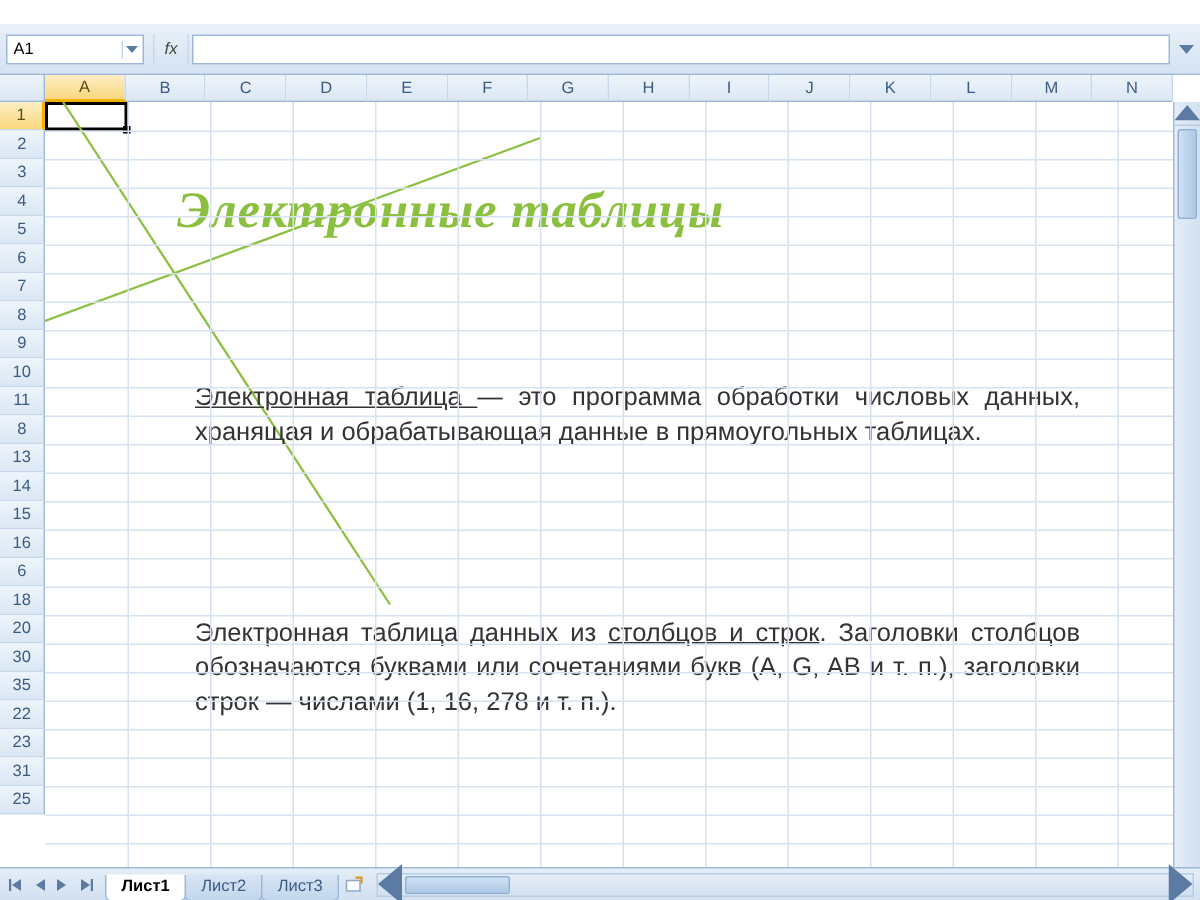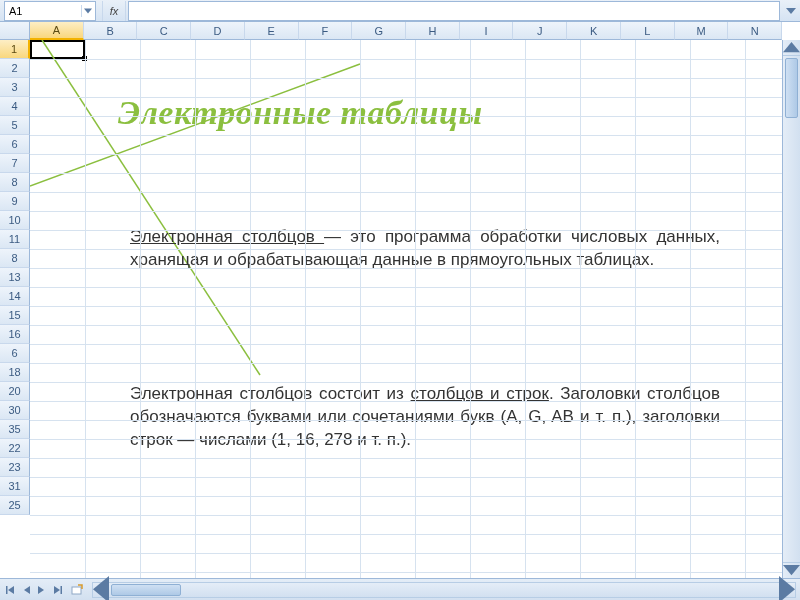"A1" .formula-bar { height: 22px -> 34px; margin-top: none -> 16px }
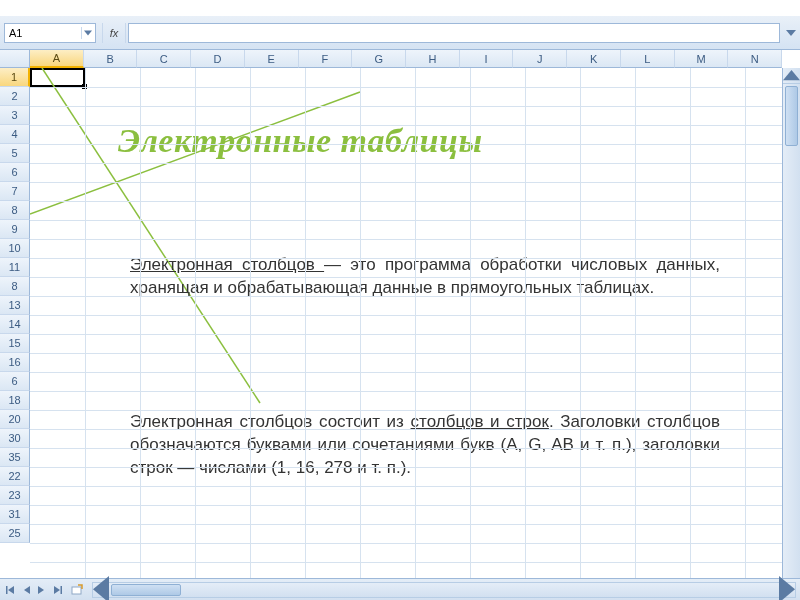"Электронная столбцов" span.u { text: столбцов -> таблица }
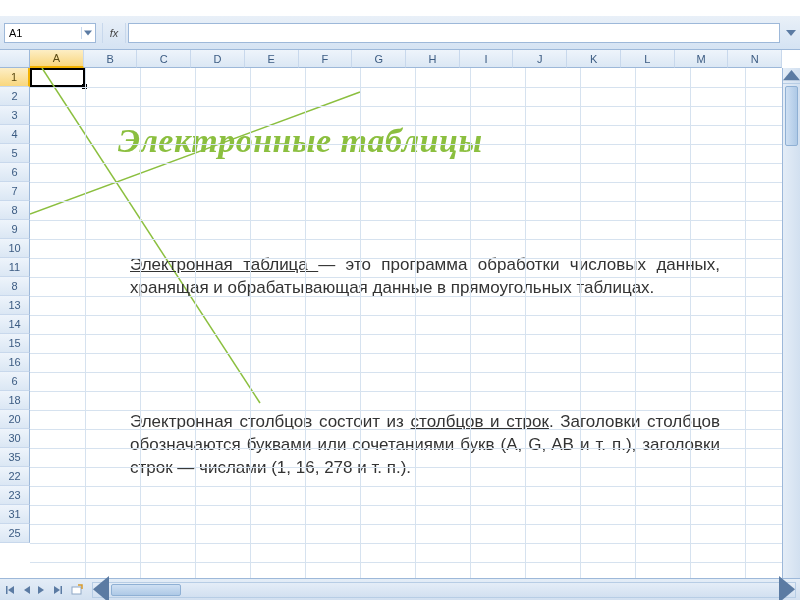"Электронная столбцов состоит из" span { text: столбцов состоит -> таблица данных }
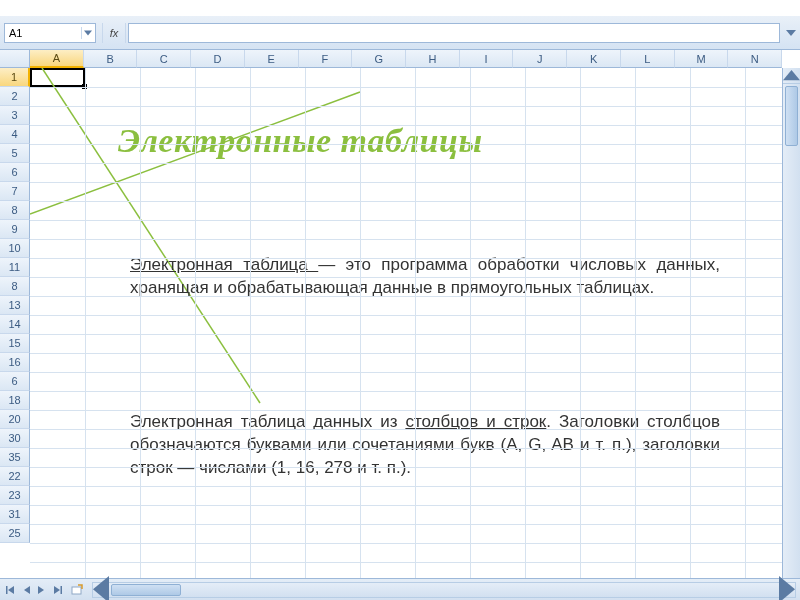"Лист1" div.tabs { html: none -> <div> <div>Лист1</div> <div>Лист2</div> <div>Лист3</div> </div> }
